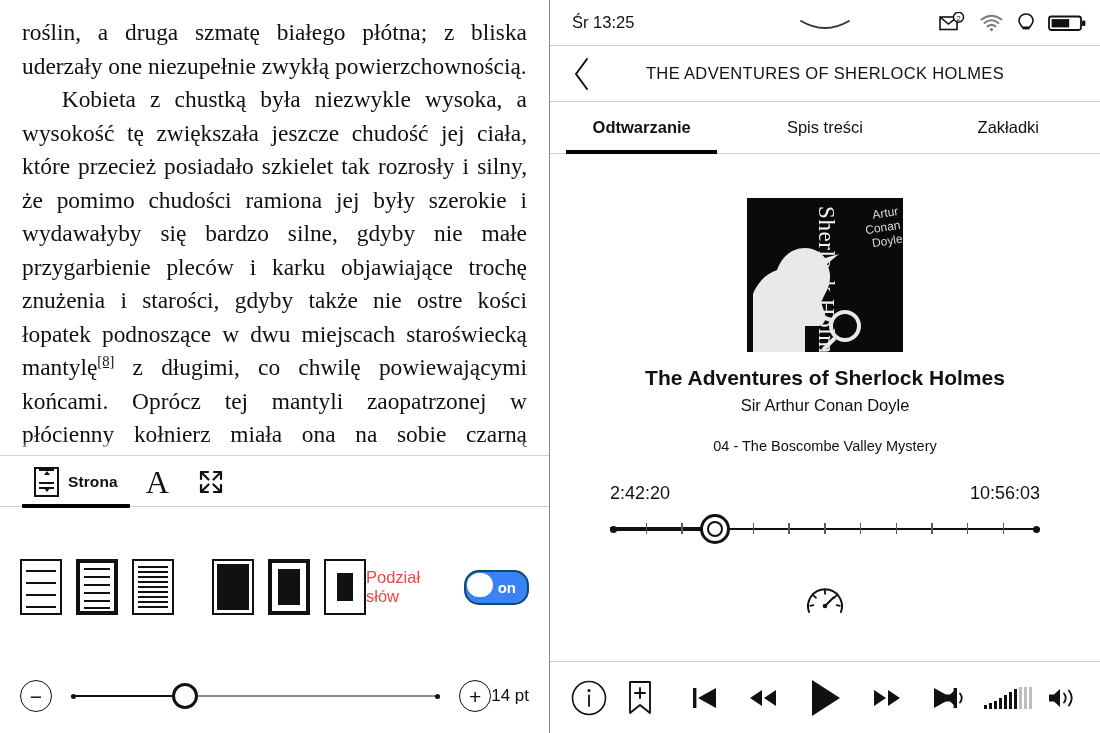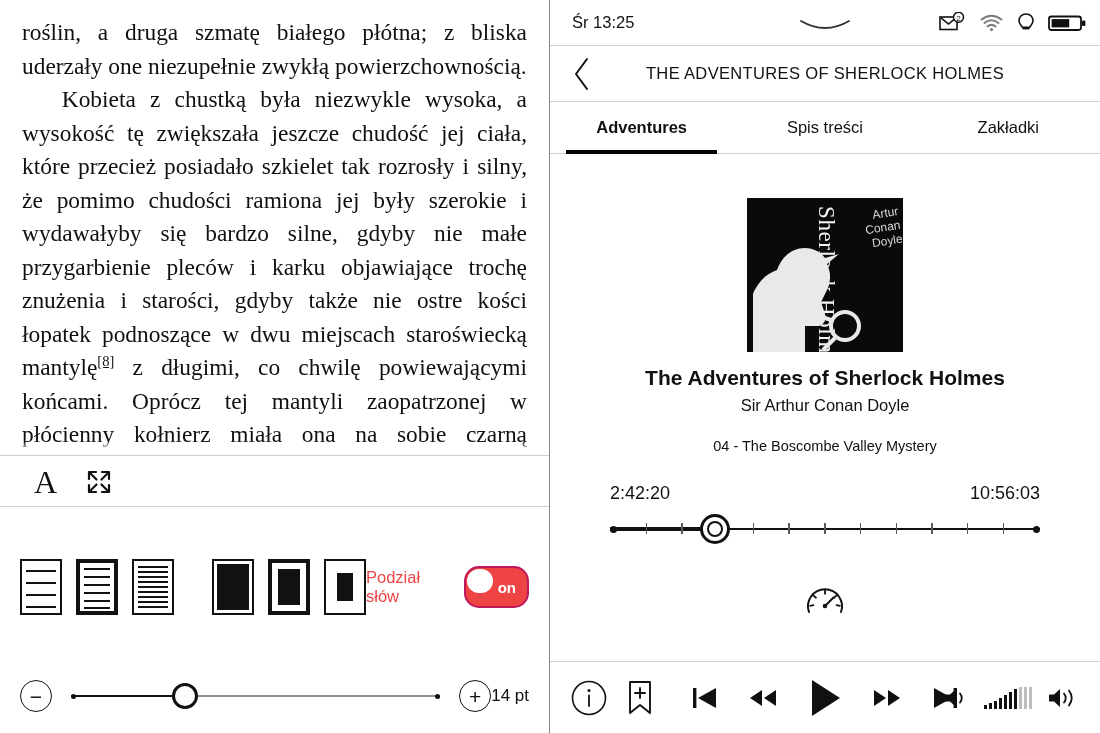"Adventures" div.tab { text: Adventures -> Odtwarzanie }
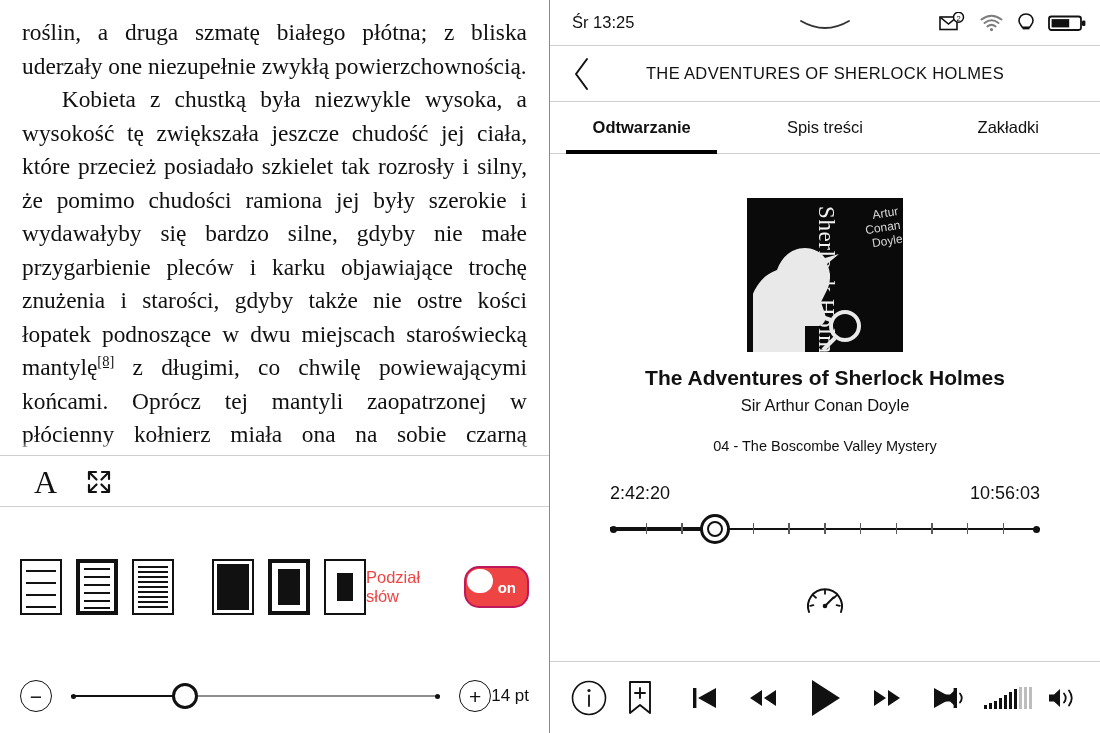"Strona" div.tb-item { html: none -> <div> <span> <span></span> <i></i> <i></i> <i></i> <span></span> </span> <span>Strona</span> </div> }
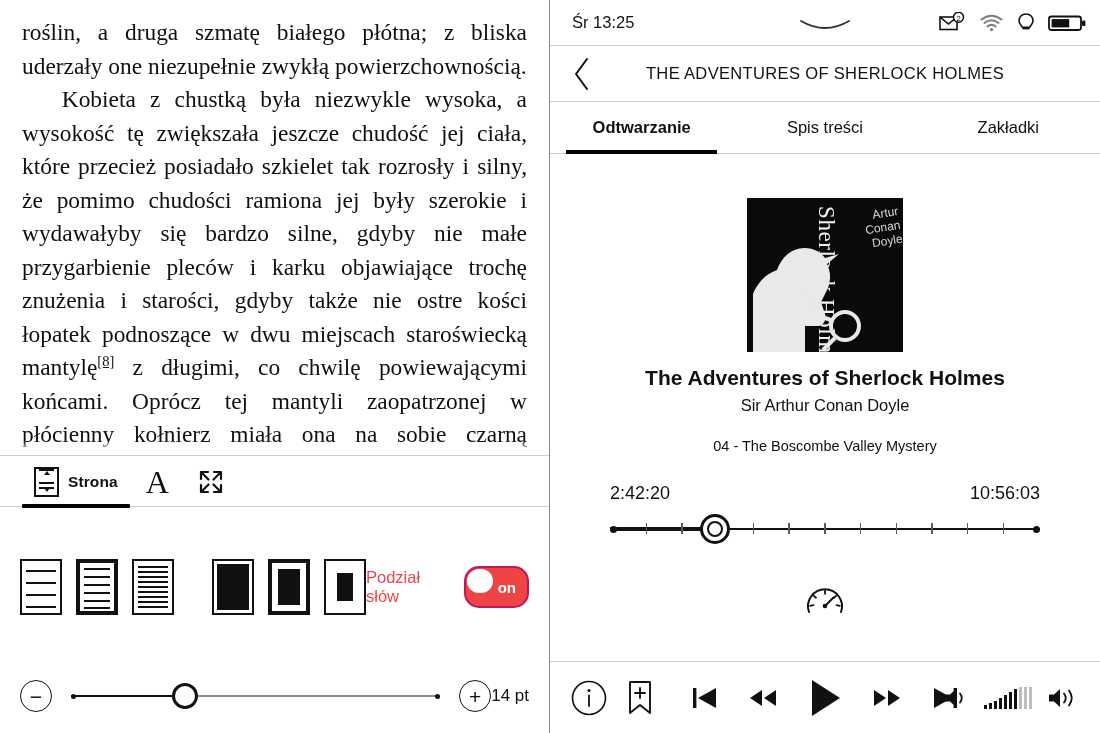"on" .toggle { background: #ef4444 -> #3b82f6; border: 2px solid #be185d -> 2px solid #0c4a6e; height: 42px -> 35px }
